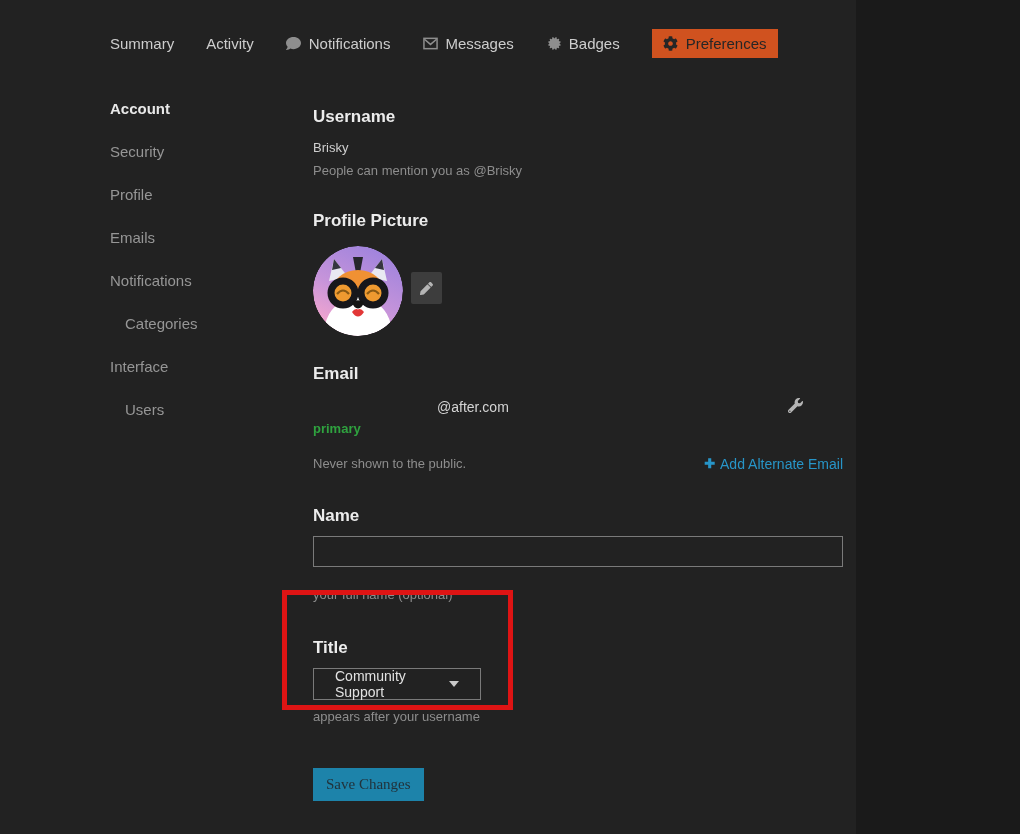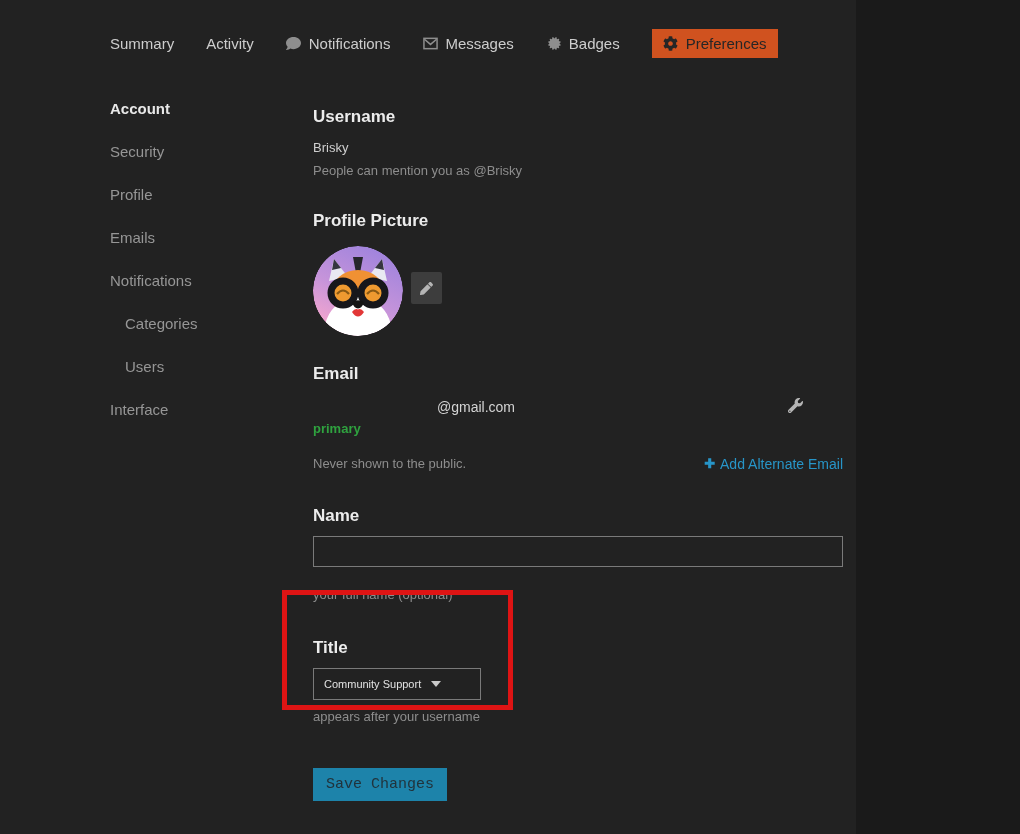"Users" div.side-item { order: before "Interface" -> after "Interface" }
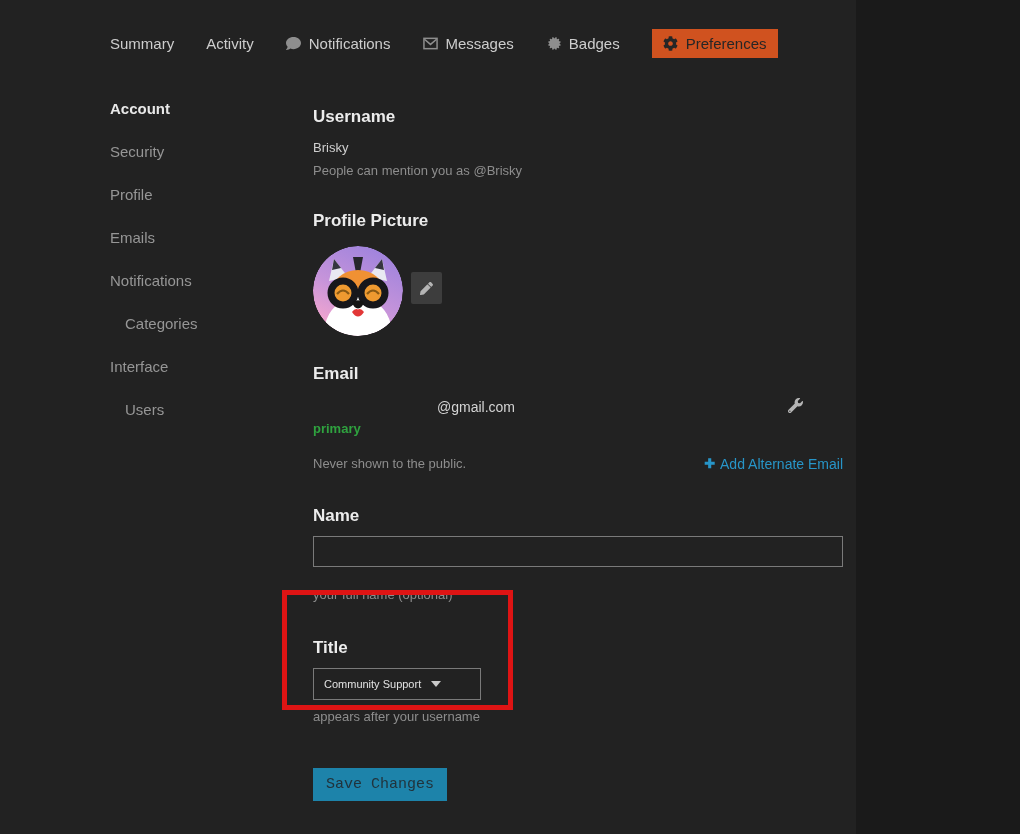"@gmail.com" span.email-value { text: @gmail.com -> @after.com }
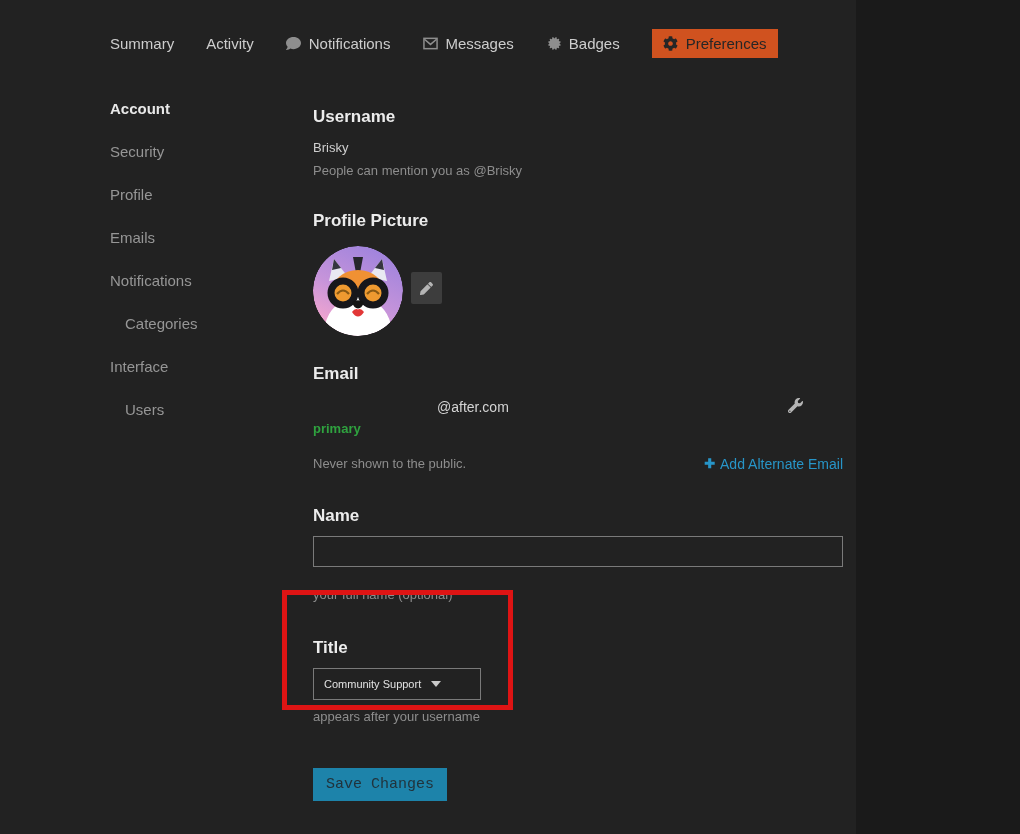"Community Support" .title-select { font-size: 11px -> 14px; padding: 0 10px -> 0 21px }
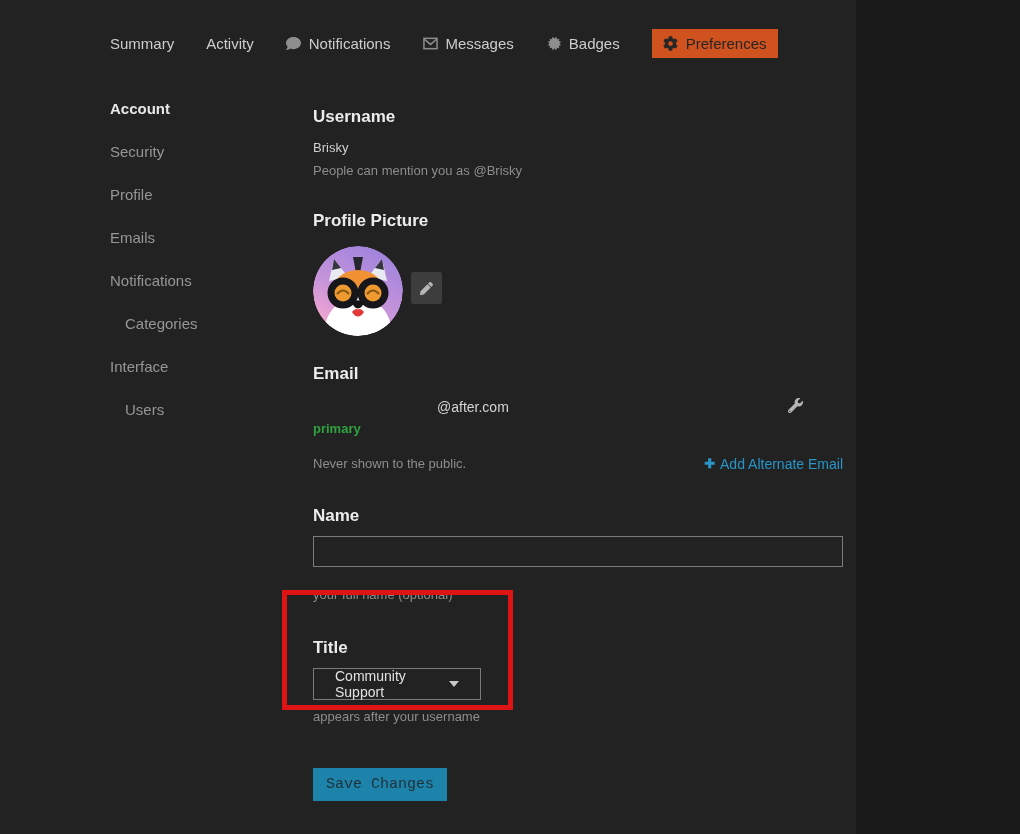"Save Changes" .save-btn { font-family: Liberation Mono, monospace -> Liberation Serif, serif }
